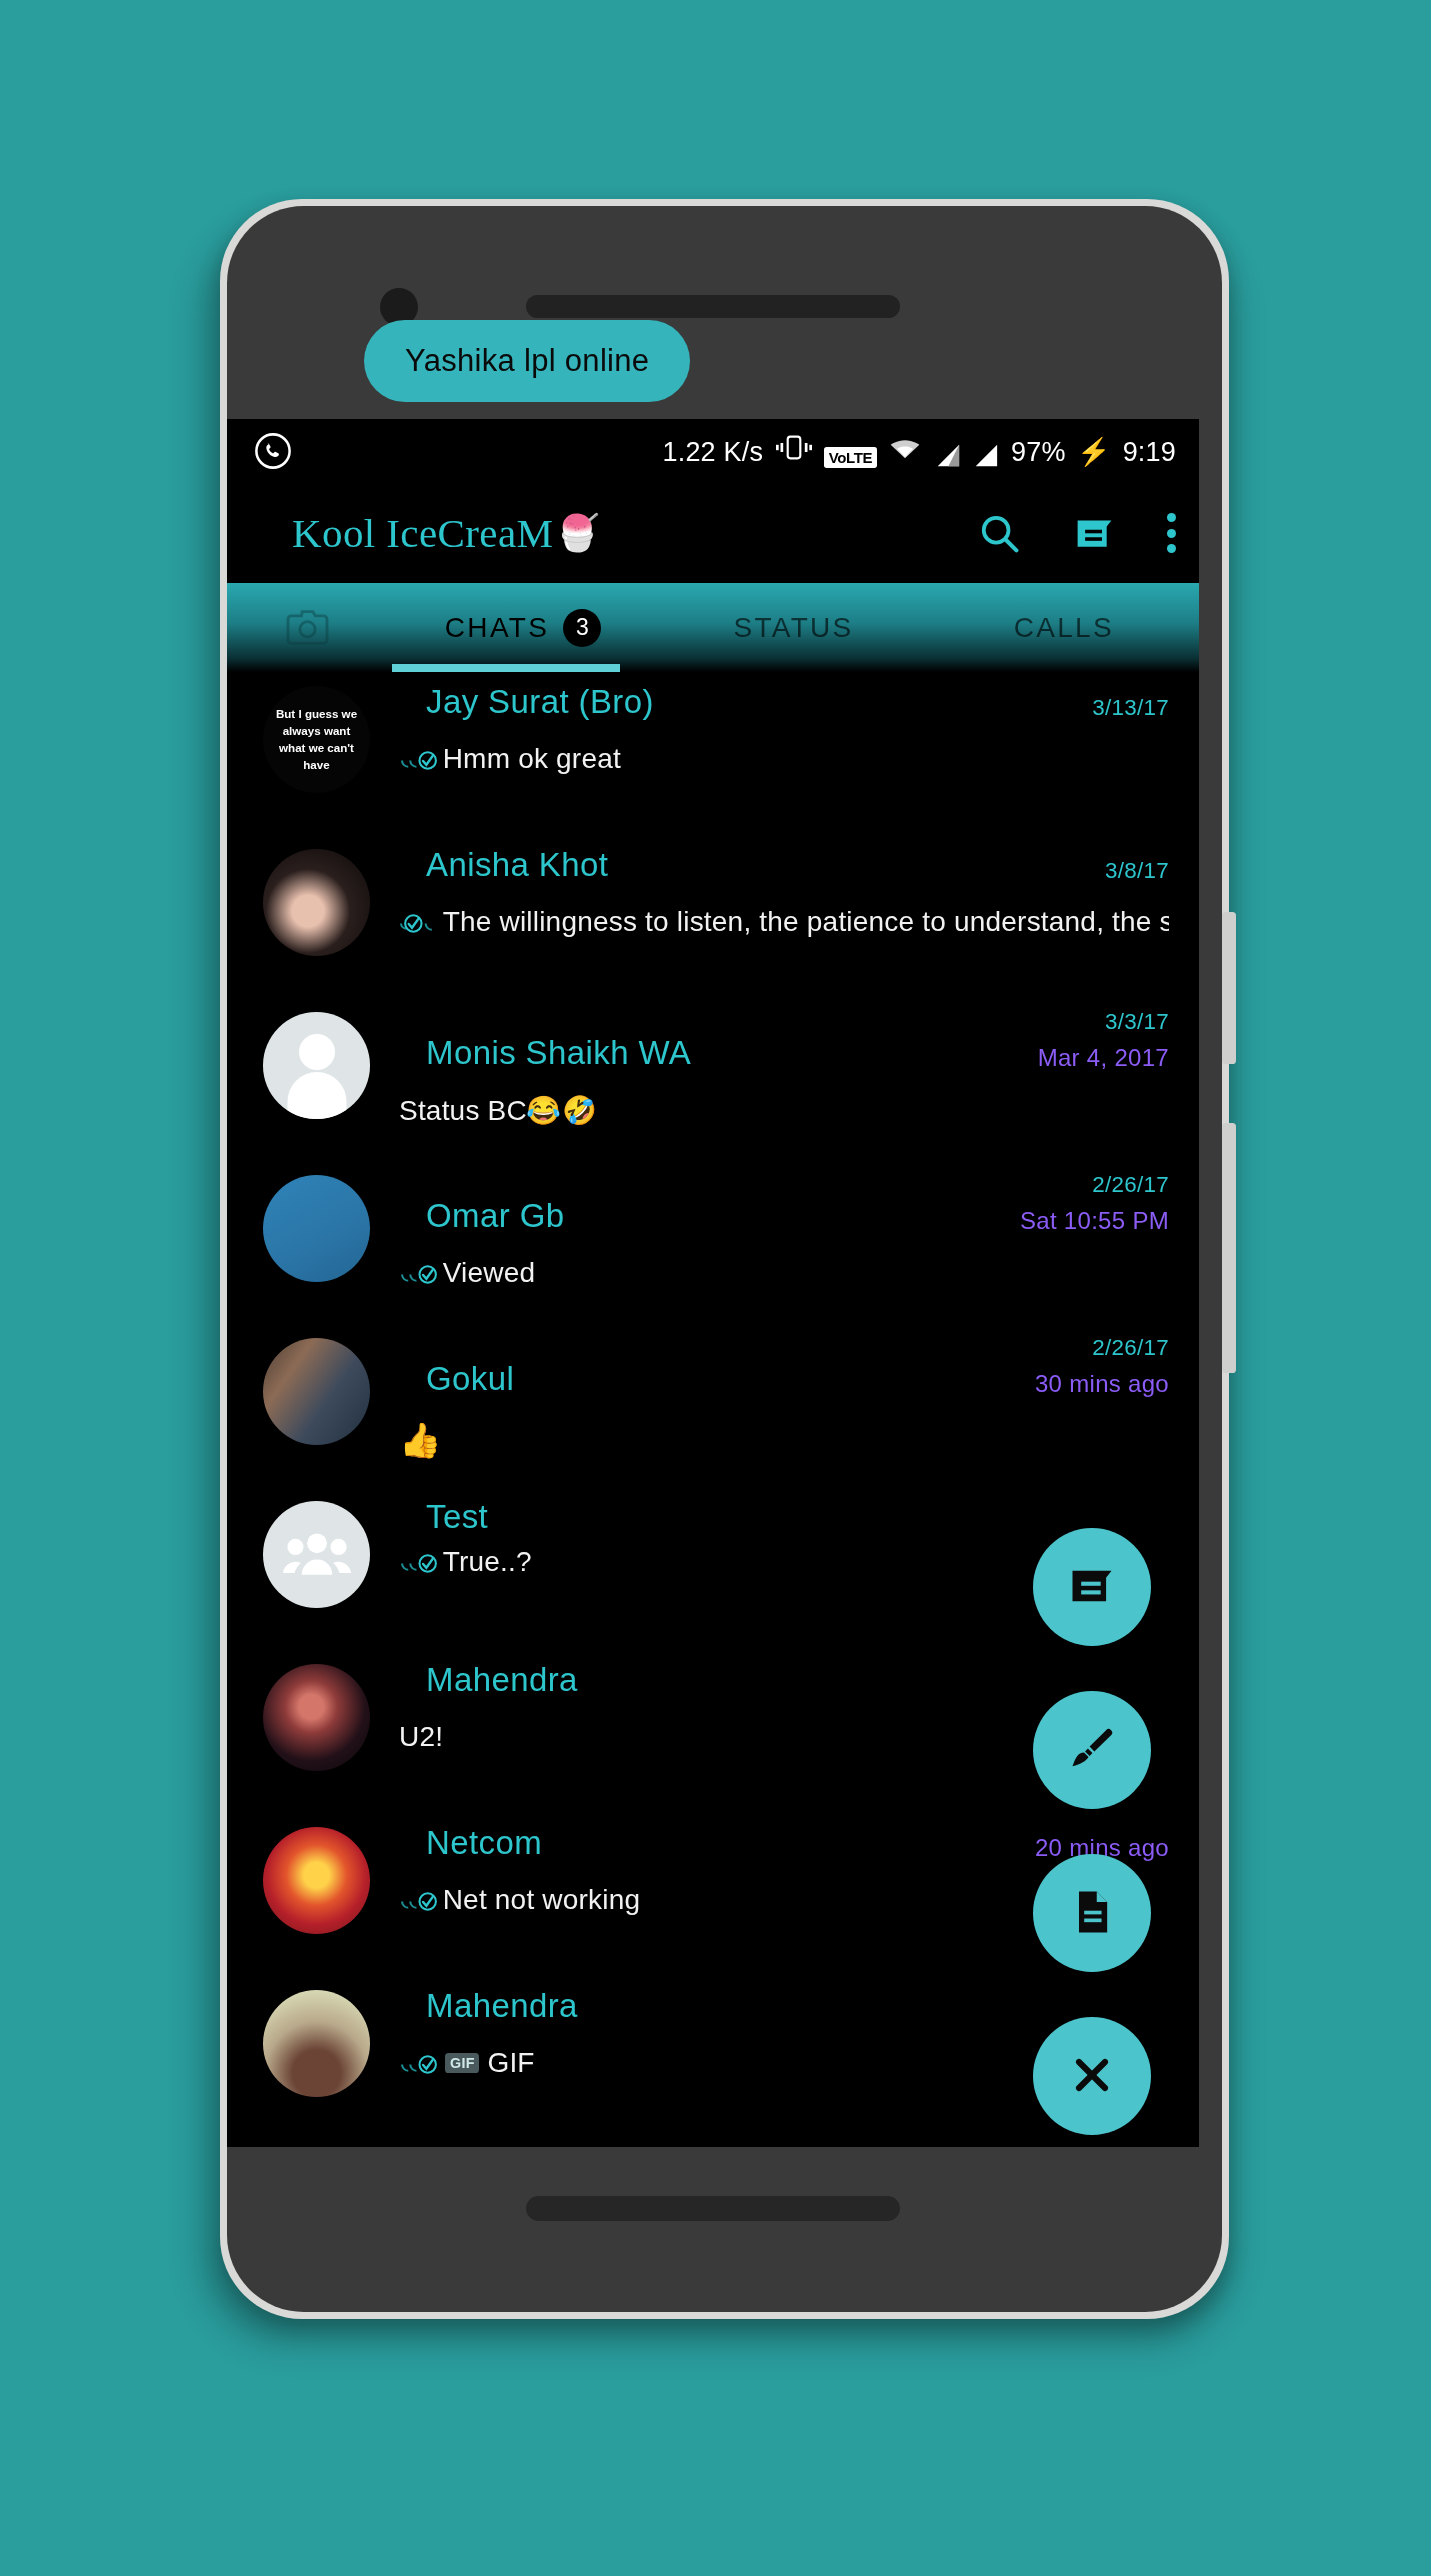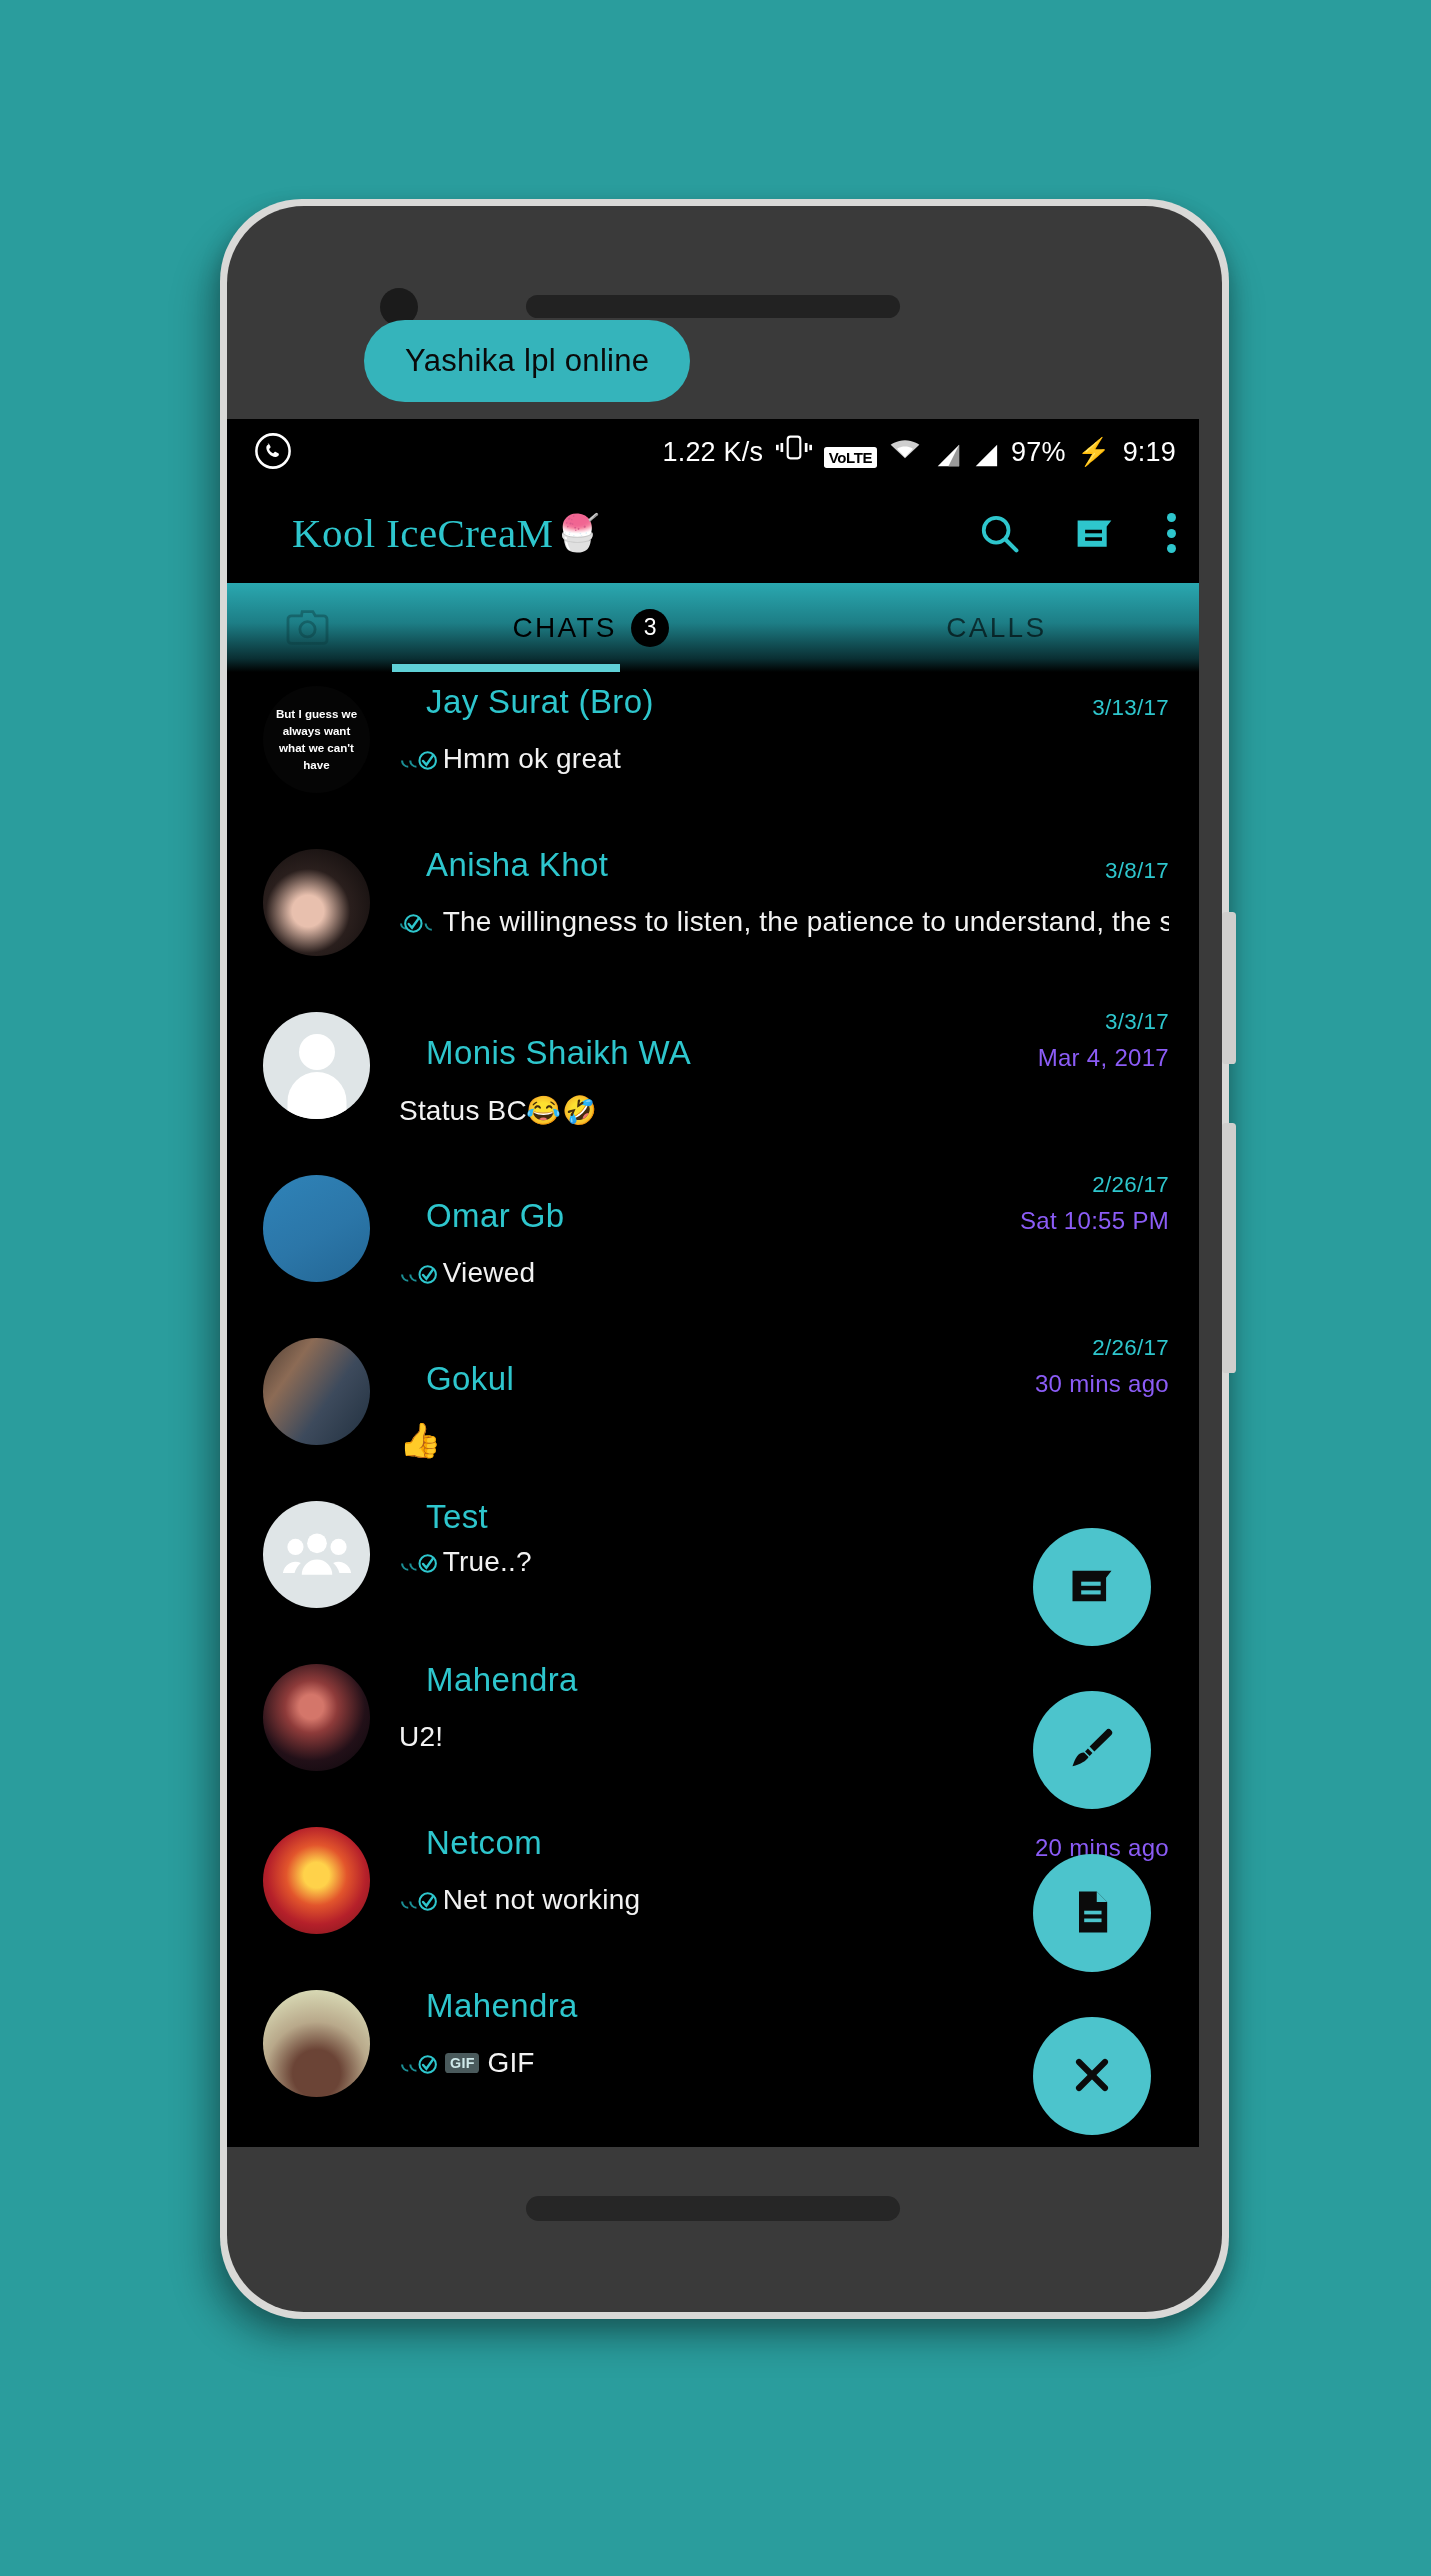"STATUS" div.tab { html: none -> <div> <span>STATUS</span> </div> }
